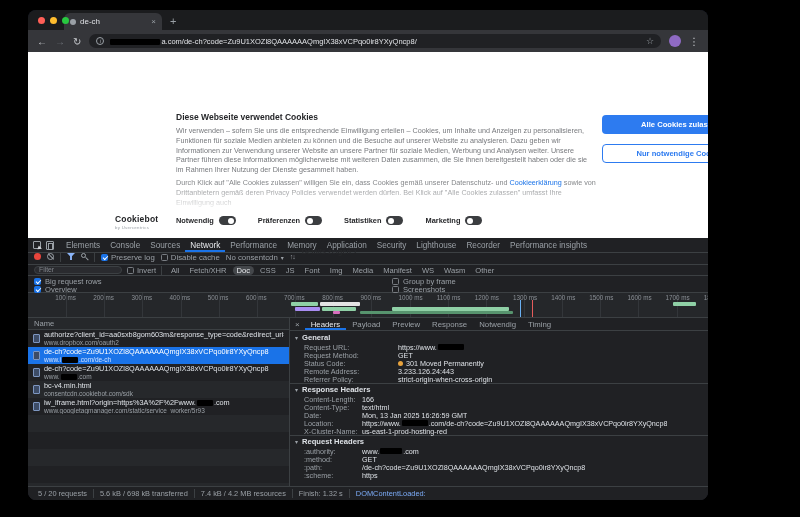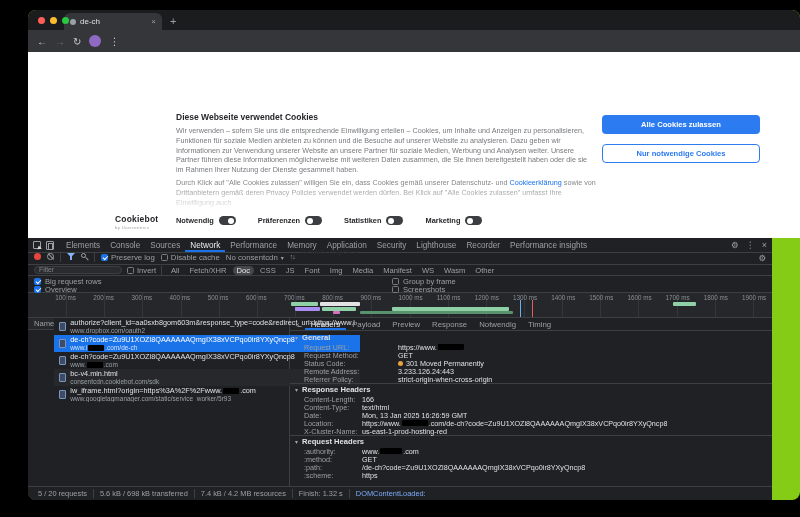"de-ch" .window { background: #84cc16 -> #0f172a; width: 772px -> 680px }
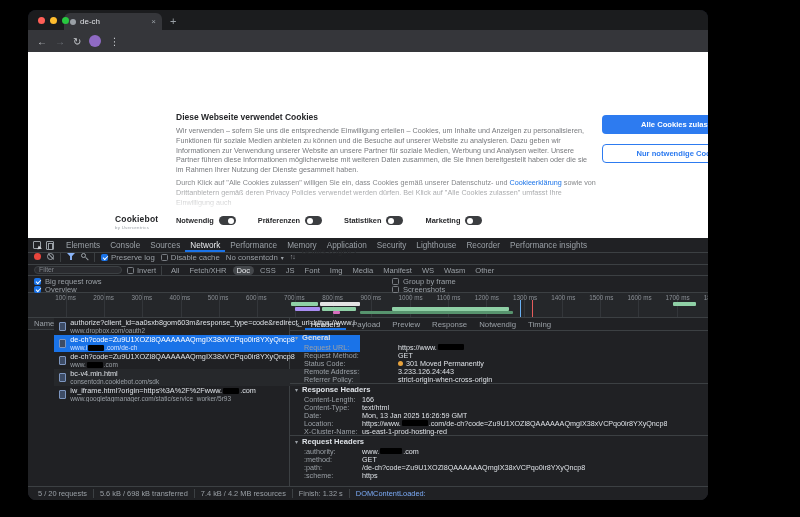"a.com/de-ch?code=Zu9U1XOZl8QAAAAAAQmgIX3" div.addressbar { html: none -> <div> <span>i</span> <span><span></span><span>a.com/de-ch?code=Zu9U1XOZl8QAAAAAAQmgIX38xVCPqo0ir8YXyQncp8/</span></span> <span>☆</span> </div> }
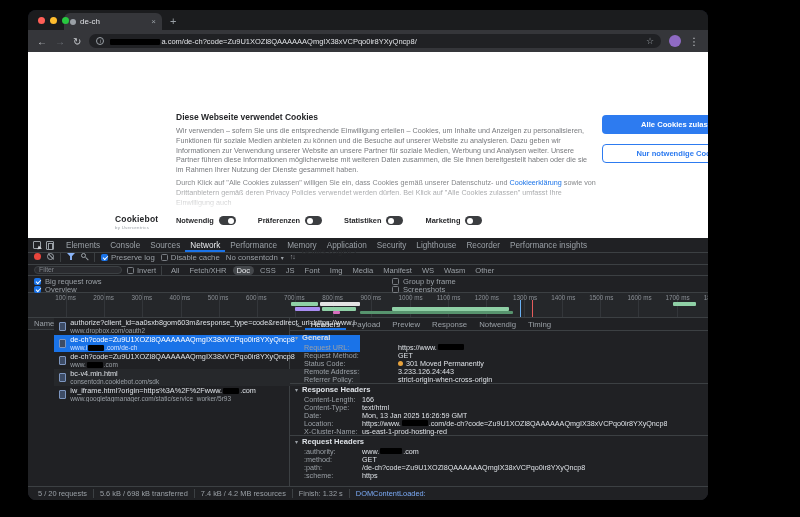"Name" .req-list { flex-direction: row -> column }
